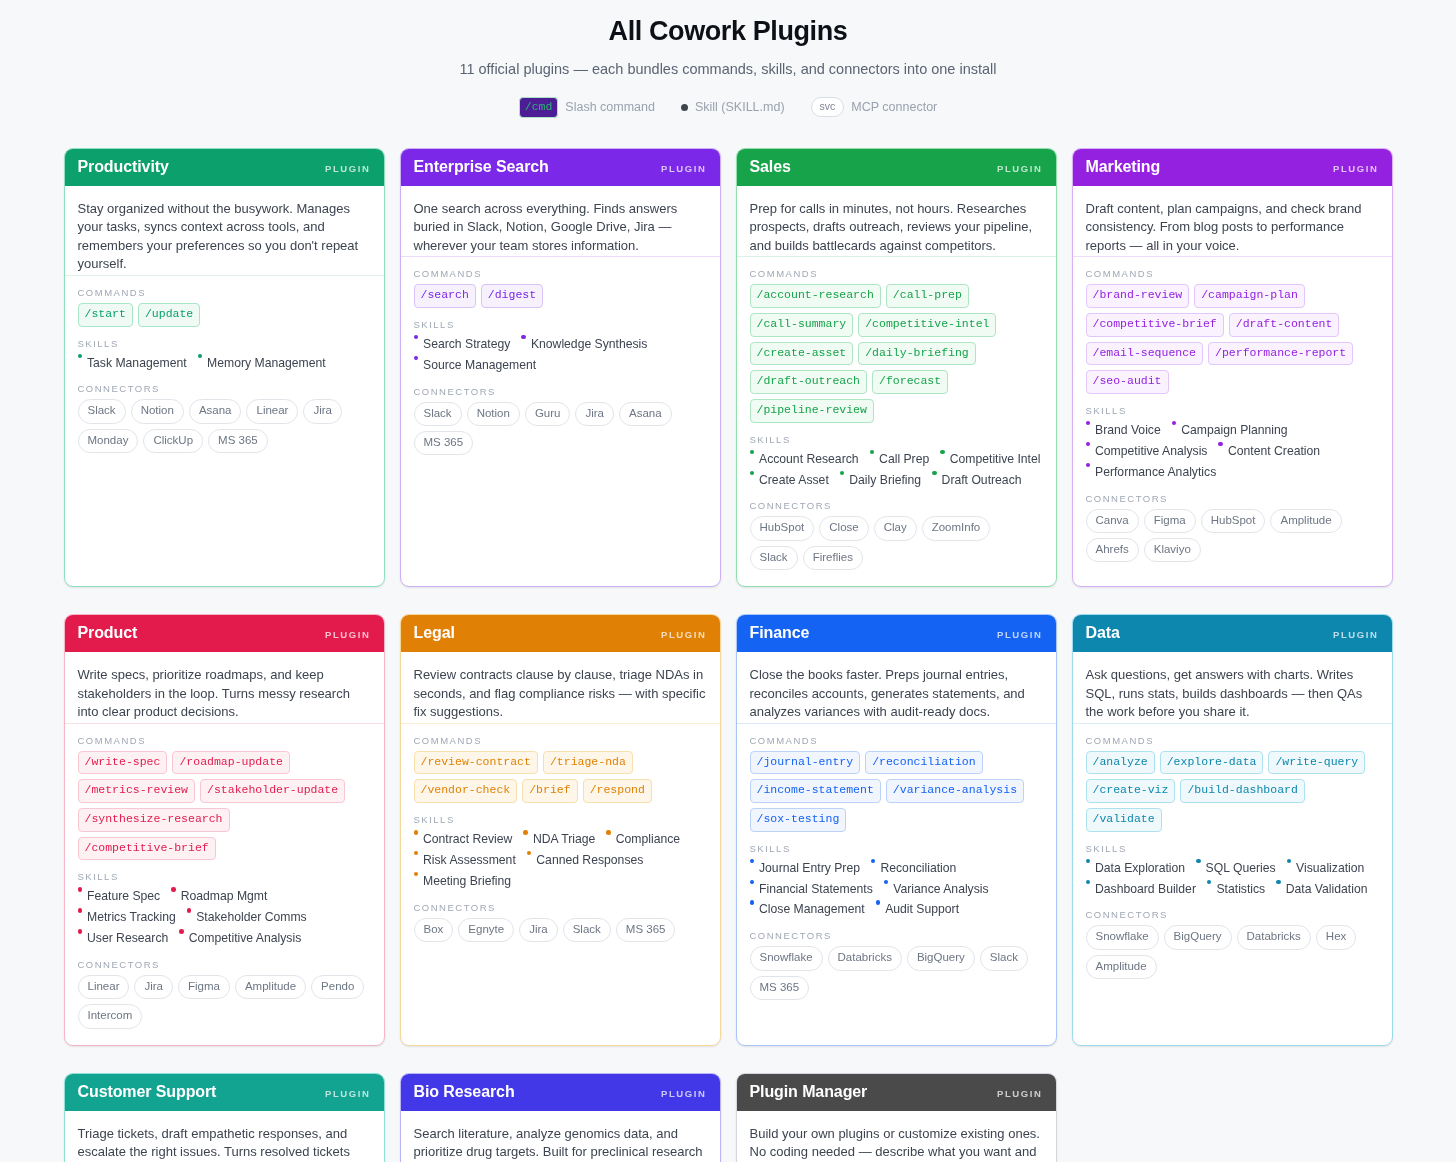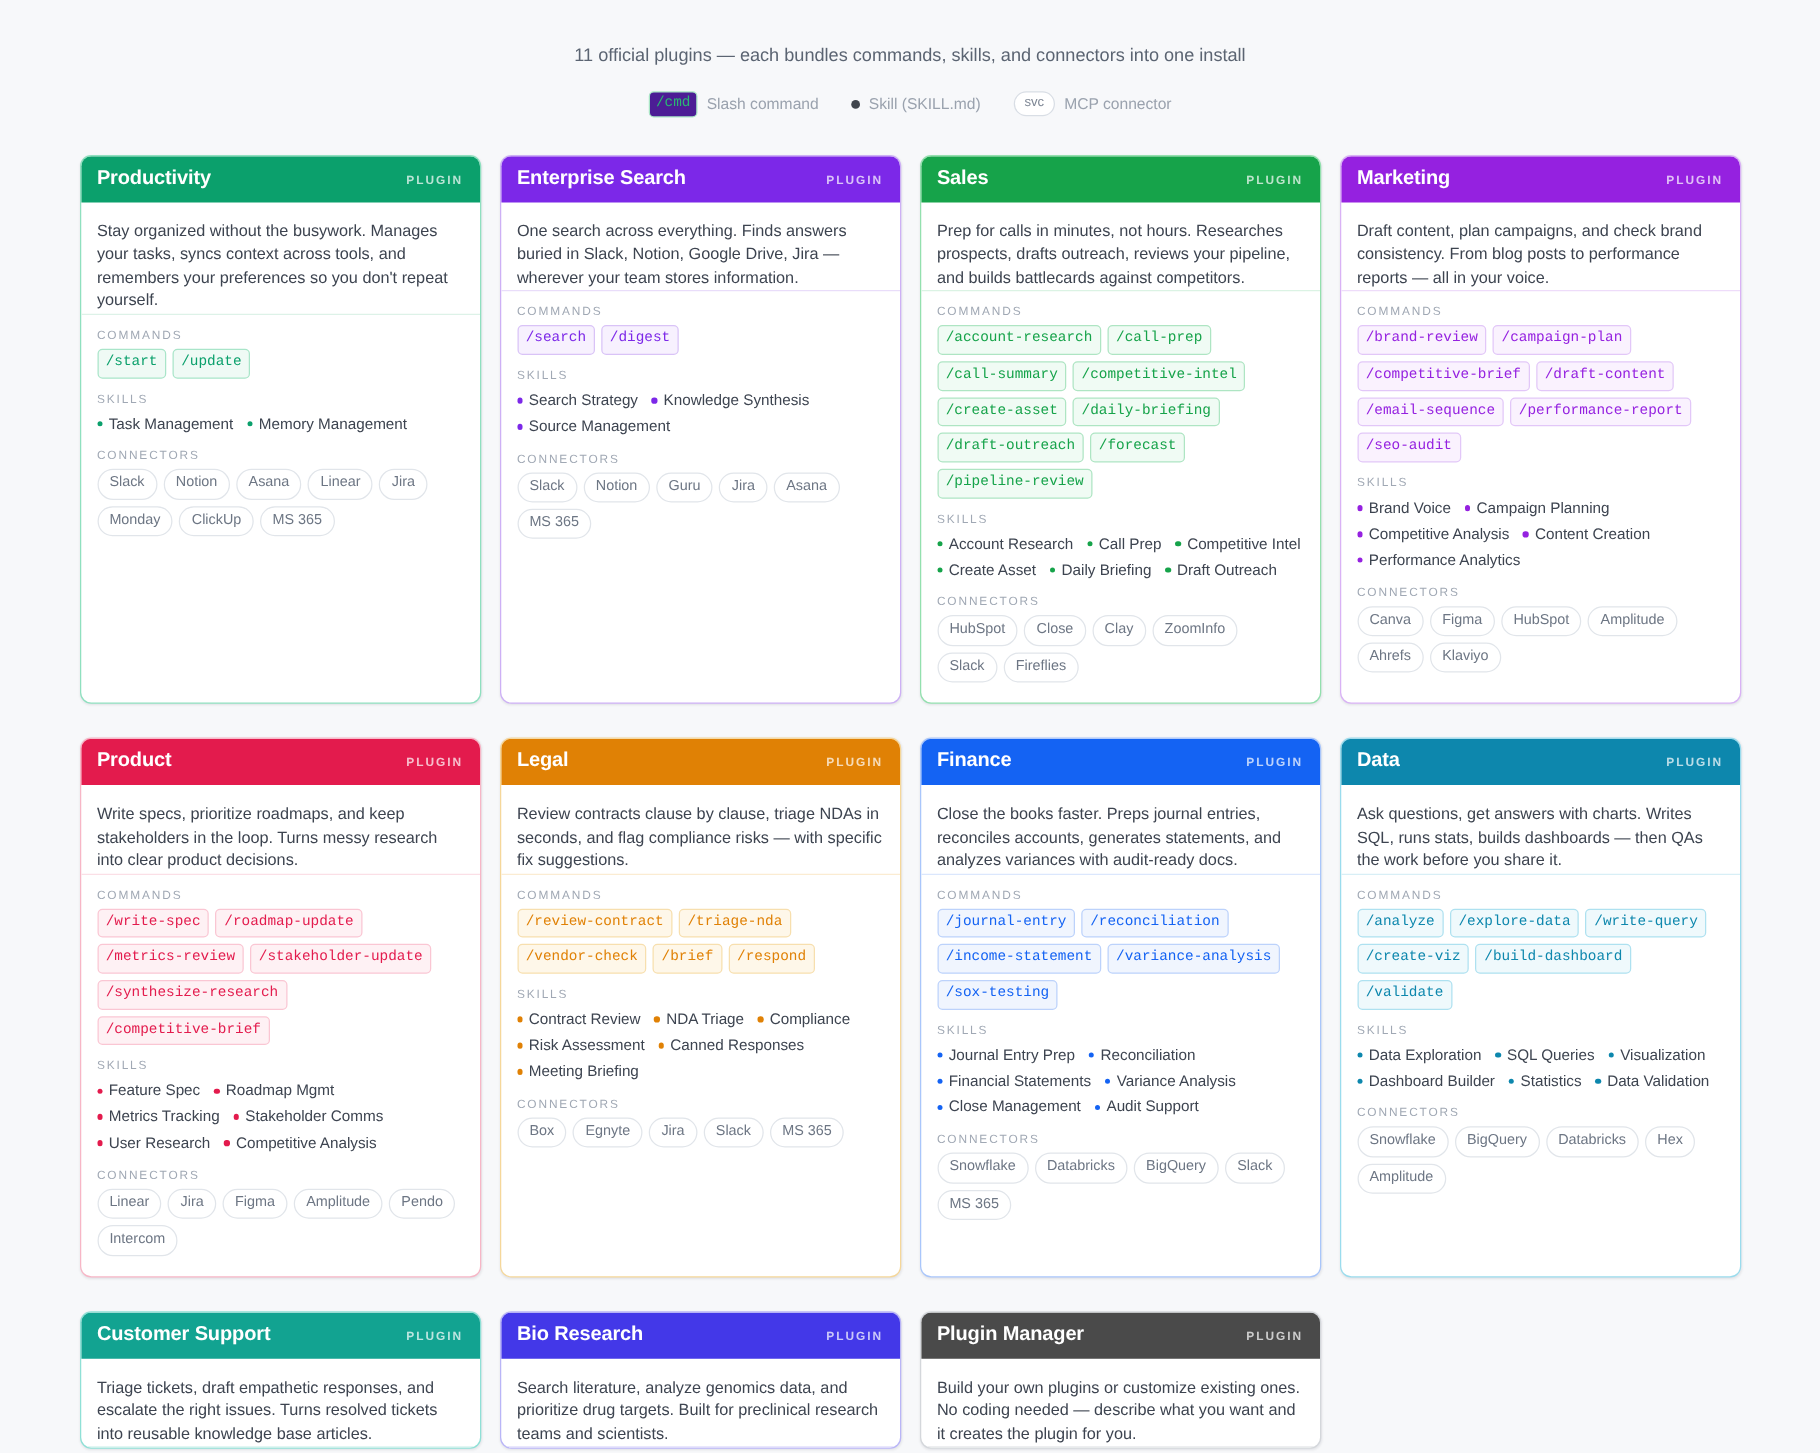"All Cowork Plugins" h1.page-title { html: none -> <h1>All Cowork Plugins</h1> }
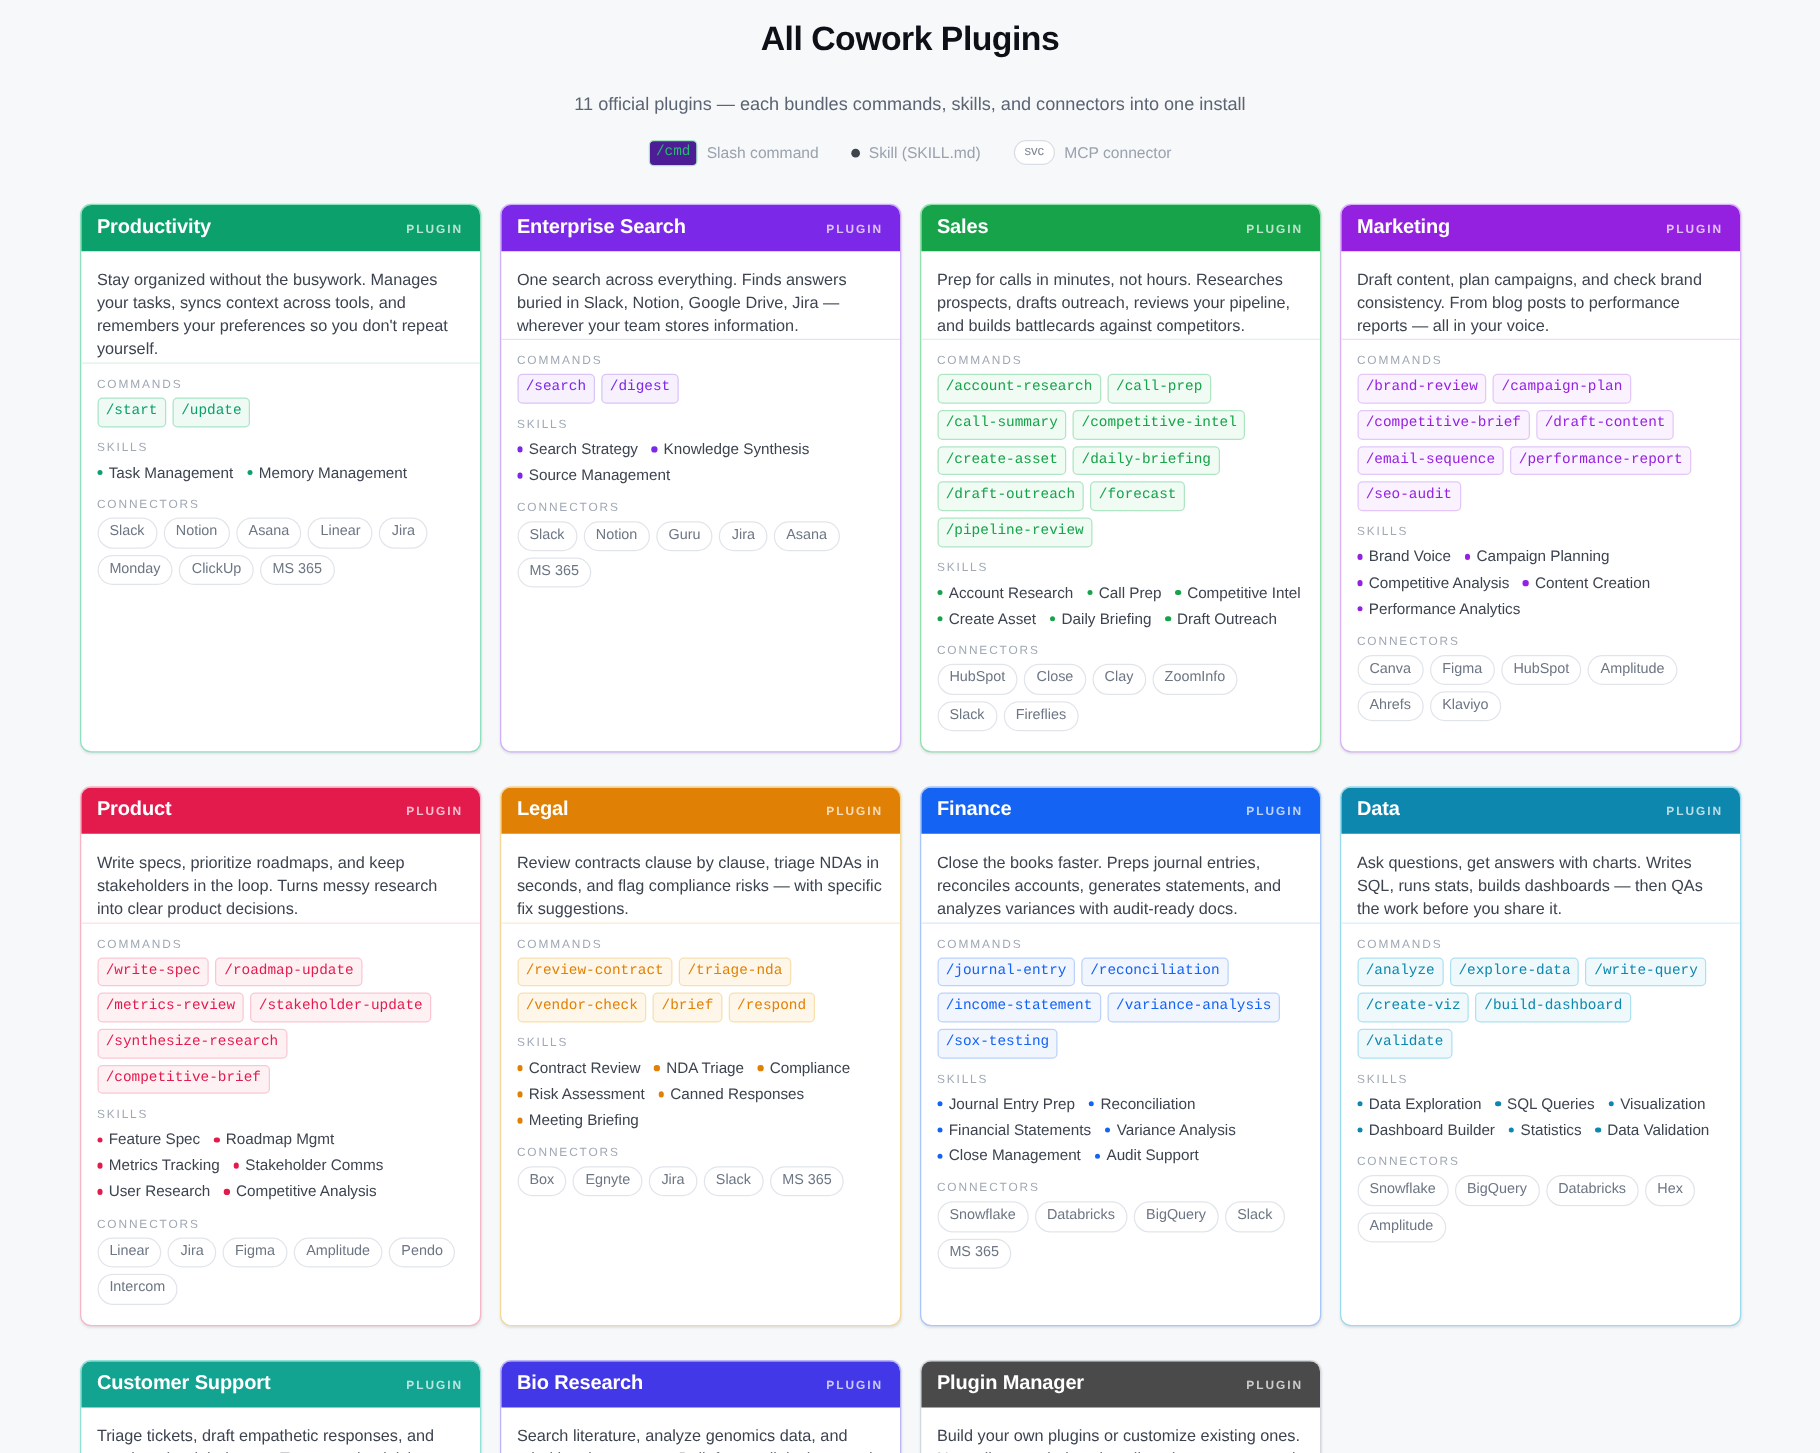"11 official plugins — each" .page-sub { margin-top: 29px -> 14px }
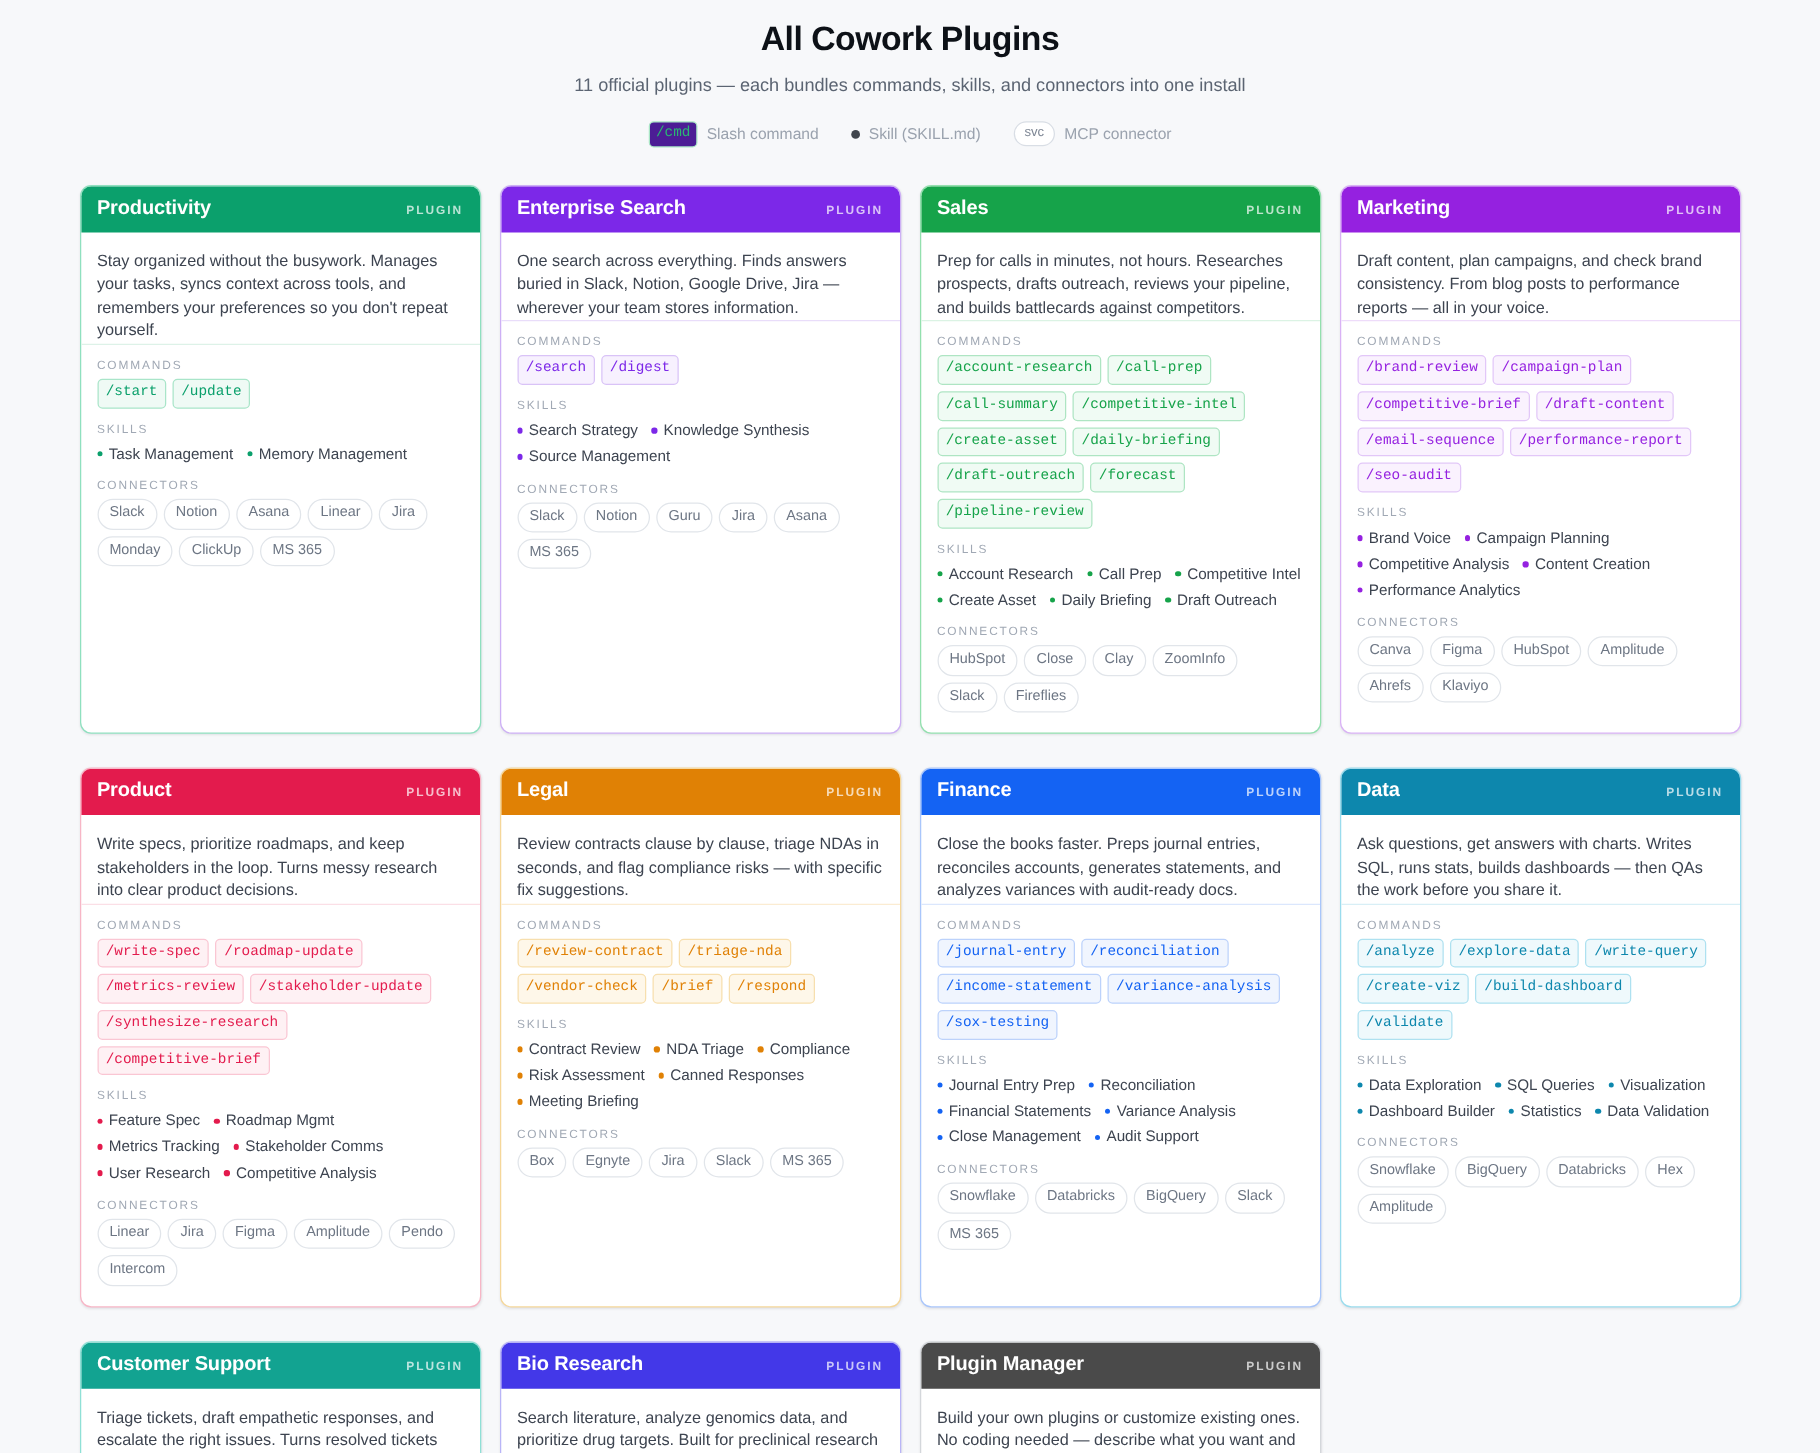"Search Strategy" .skill { align-items: center -> flex-start }
